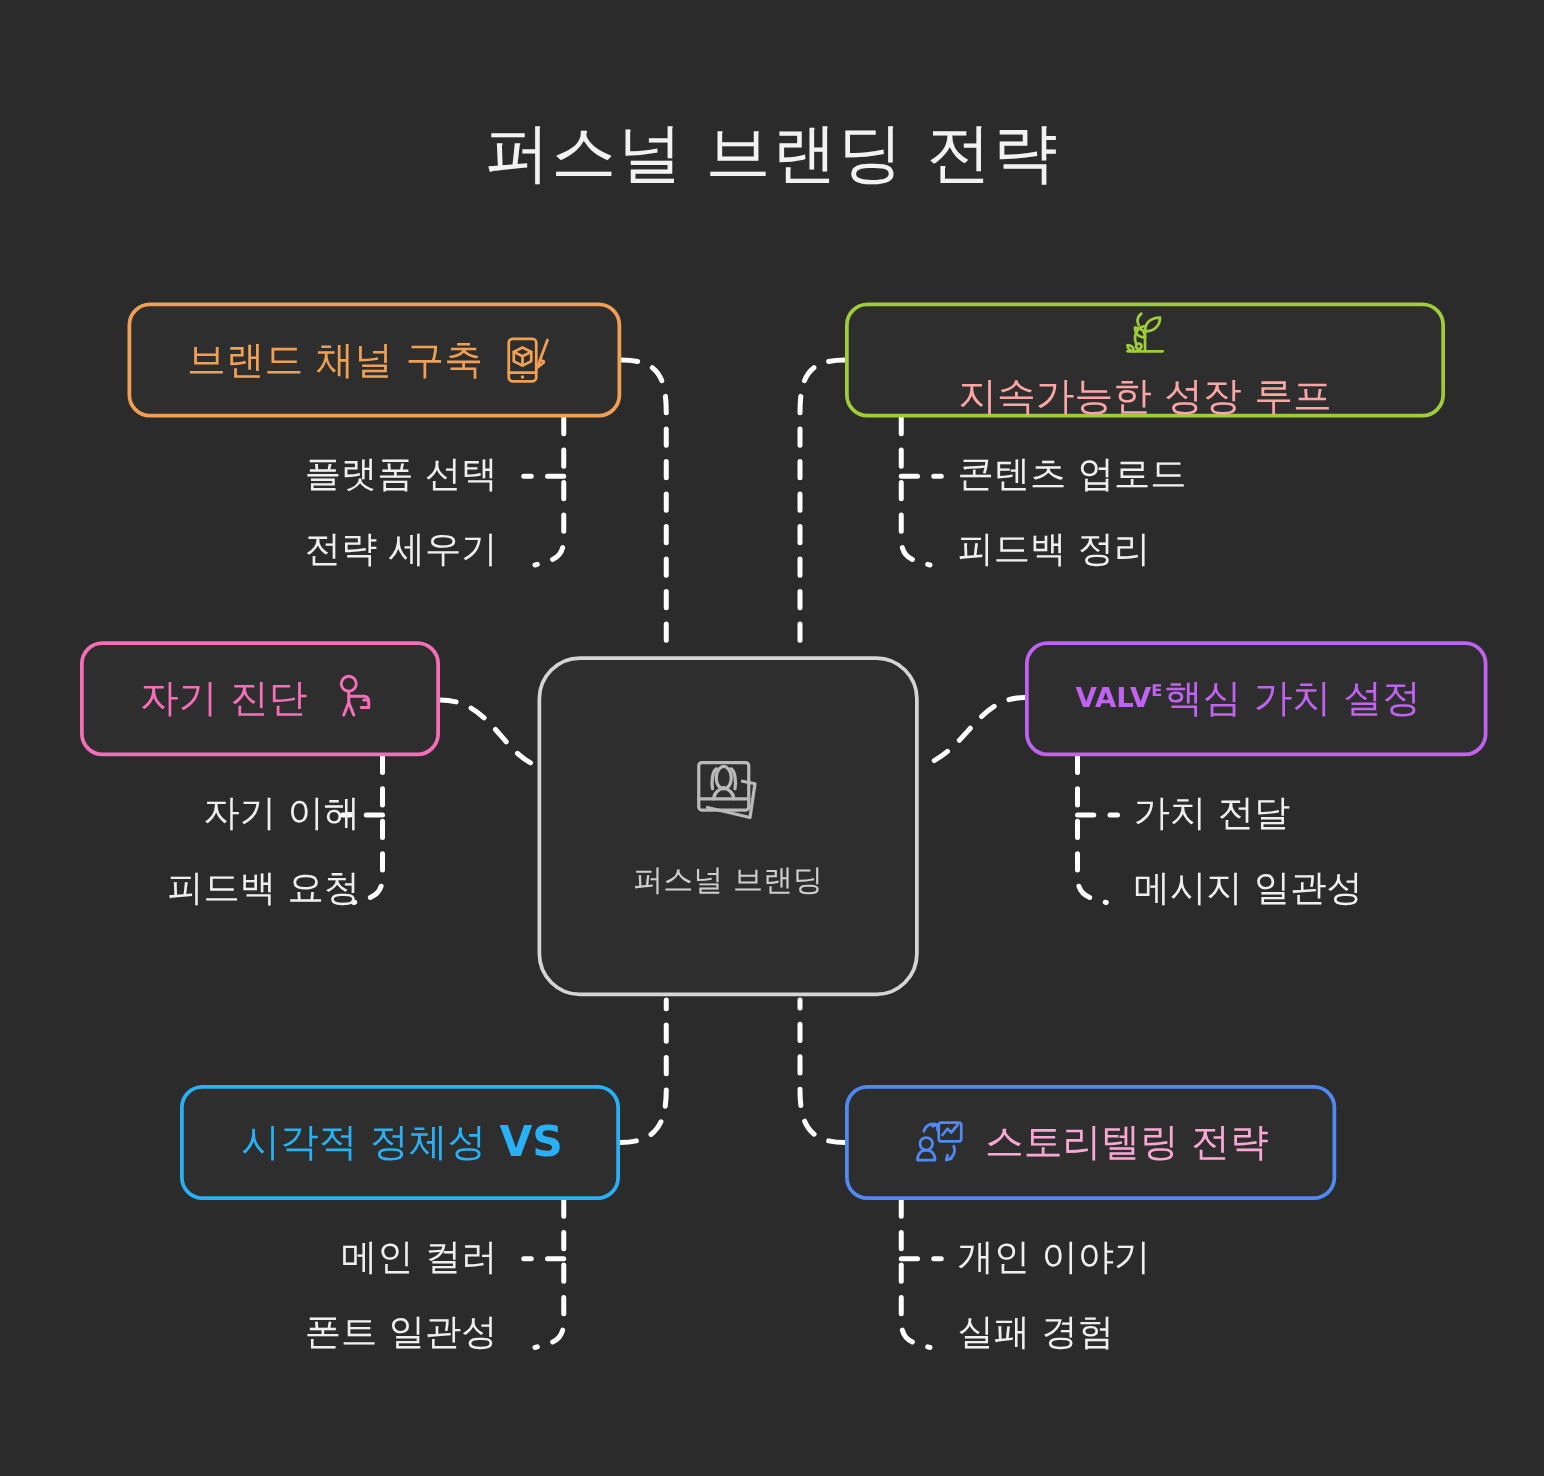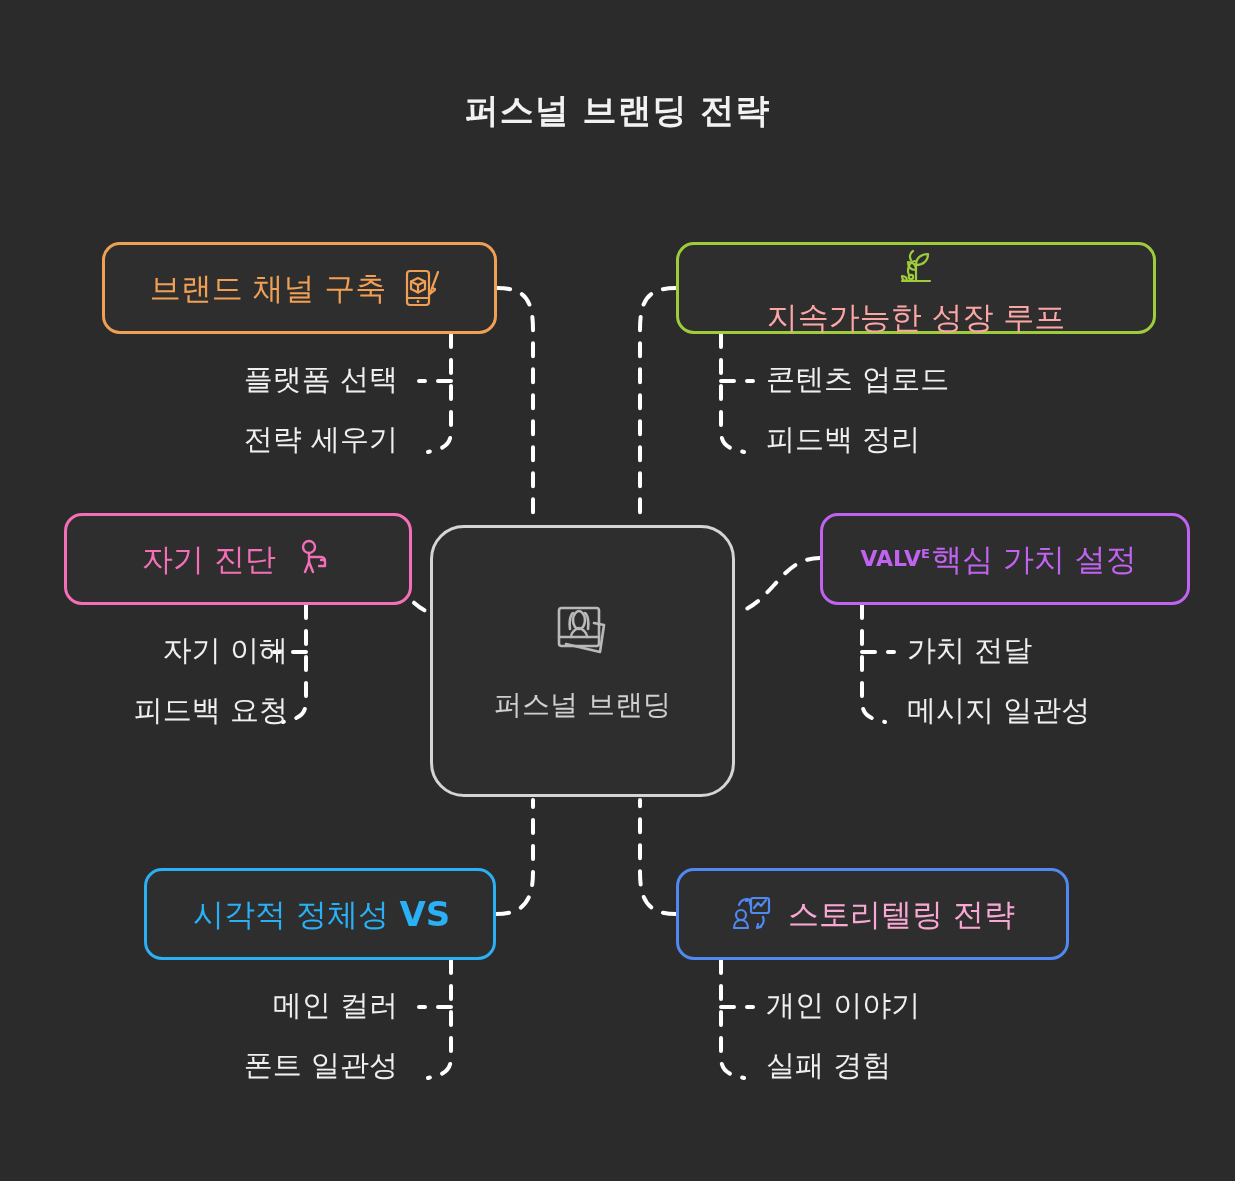"퍼스널 브랜딩 전략" .page-title { font-size: 34px -> 52px; font-weight: 700 -> 400 }
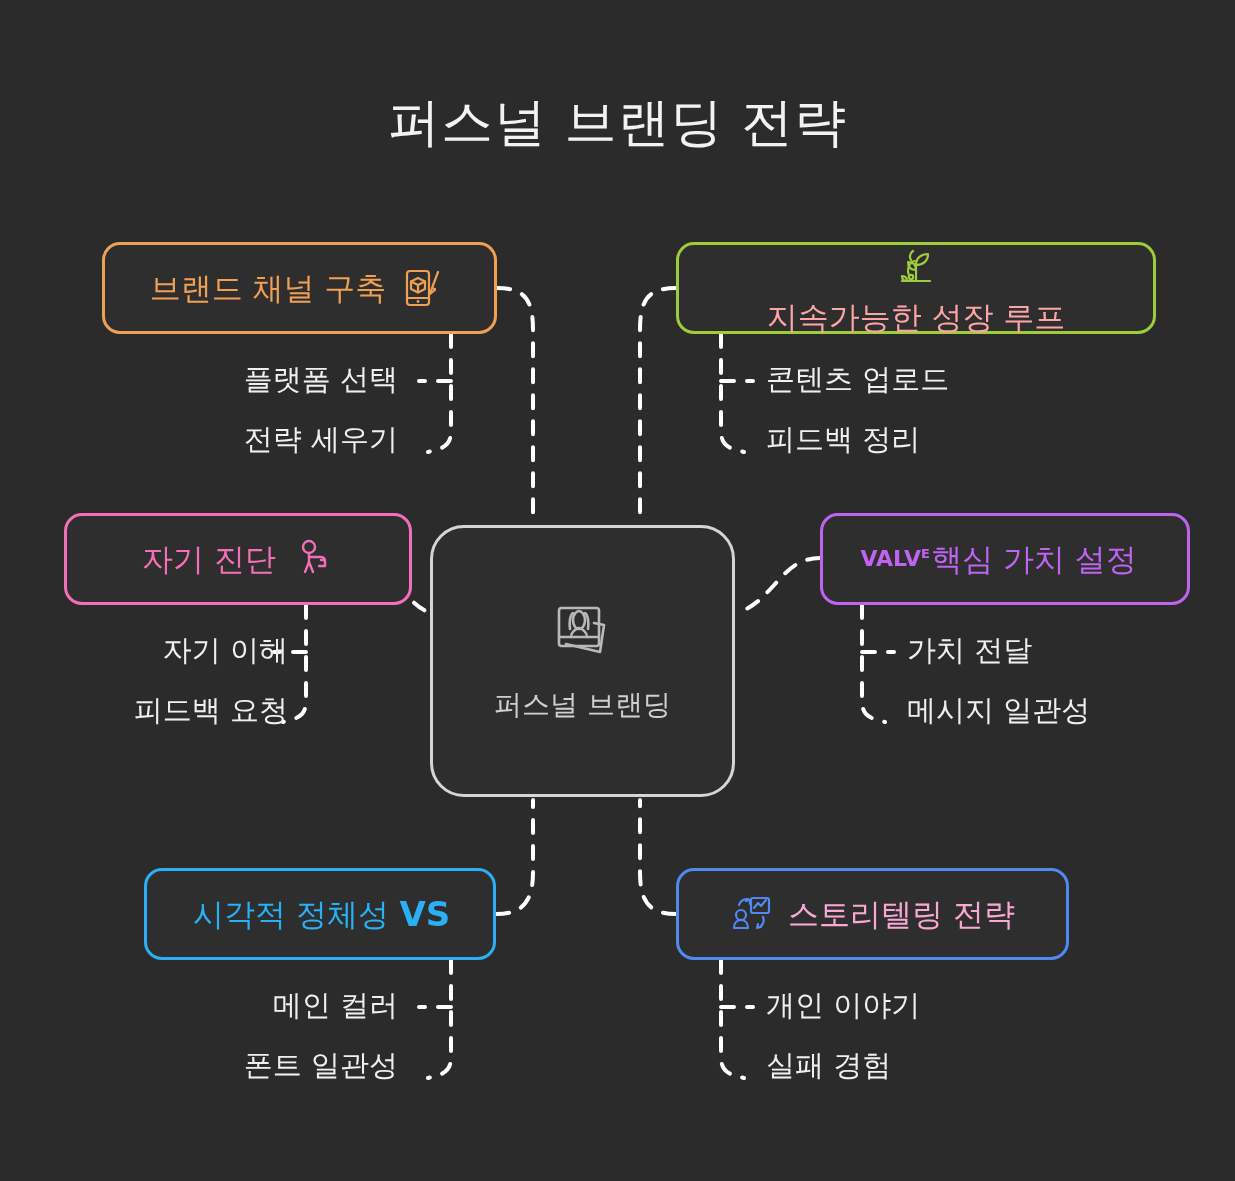"자기 진단" div.node { width: 348px -> 288px }
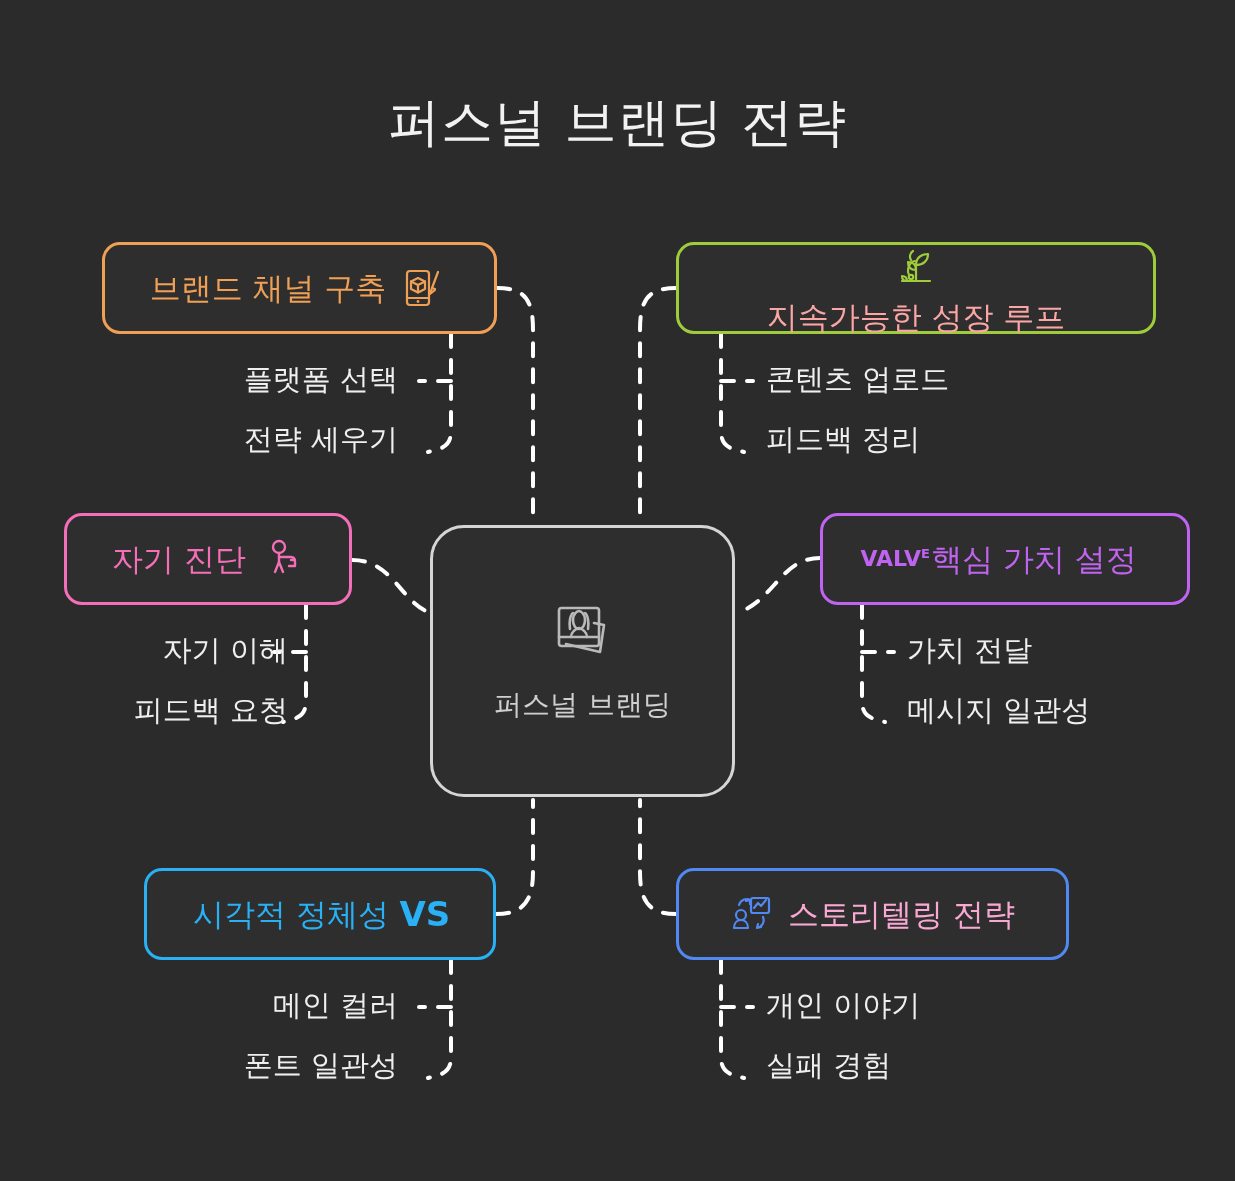"퍼스널 브랜딩" .center-node .center-label { font-size: 28px -> 24px }
